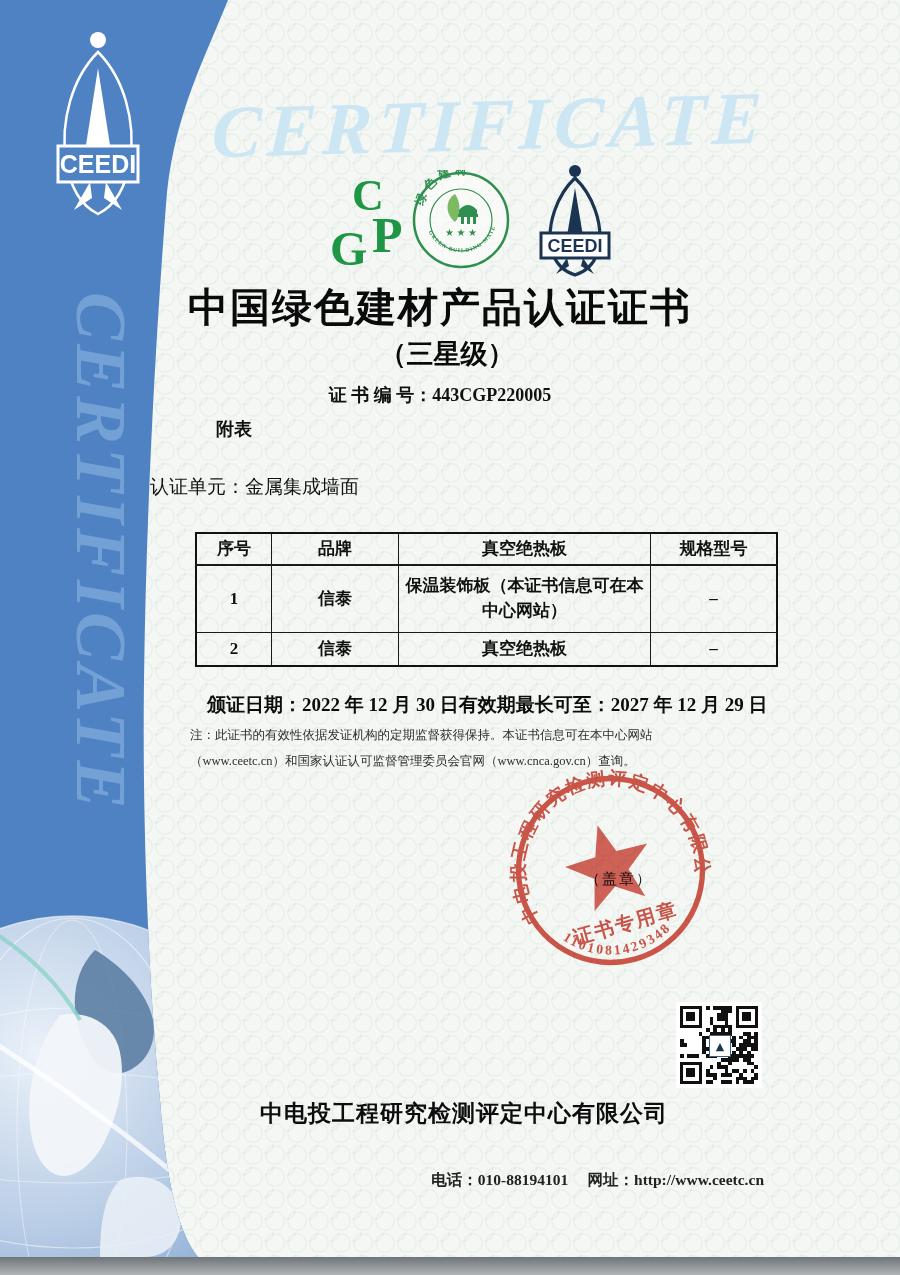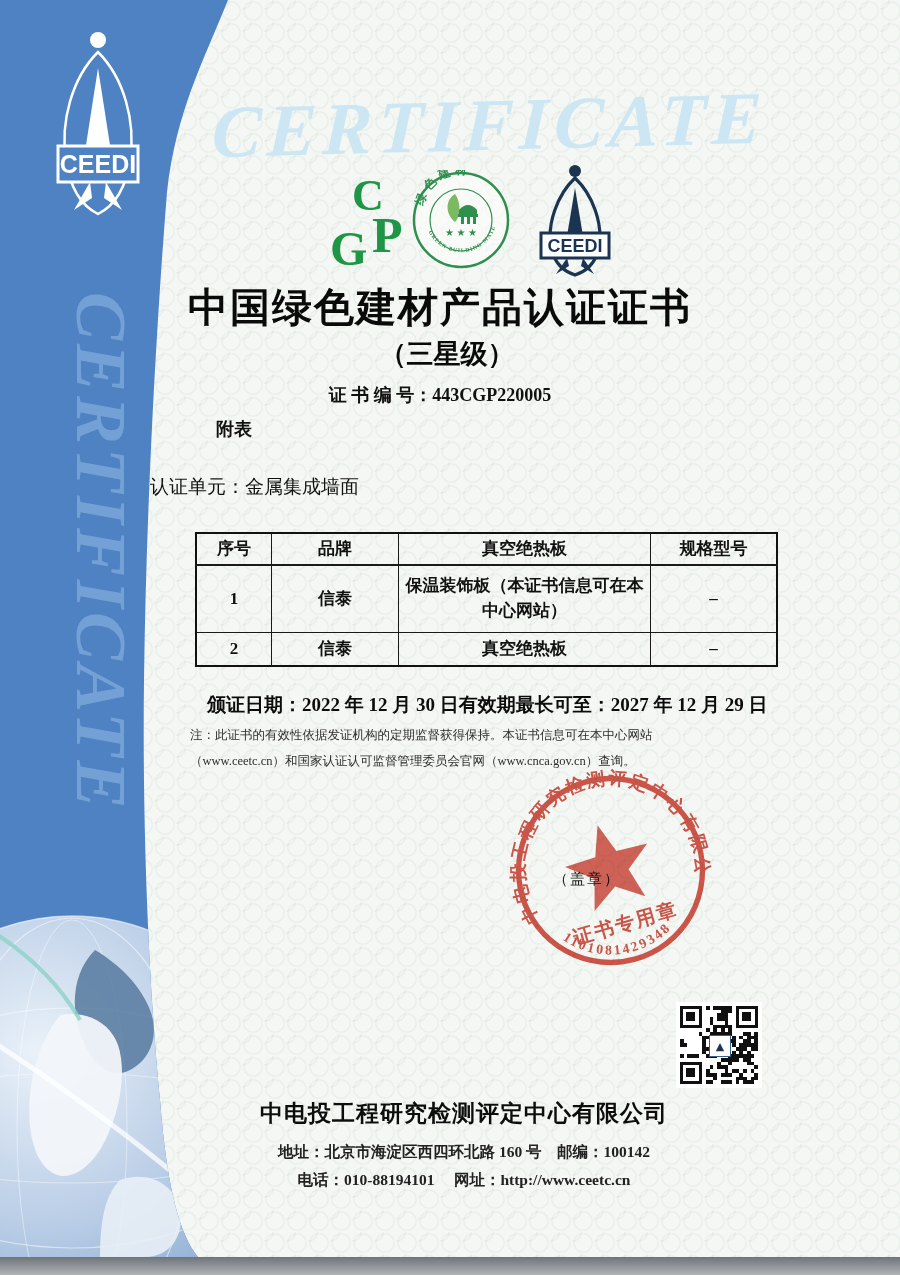"（盖章）" .seal-hint { text-align: left -> right }
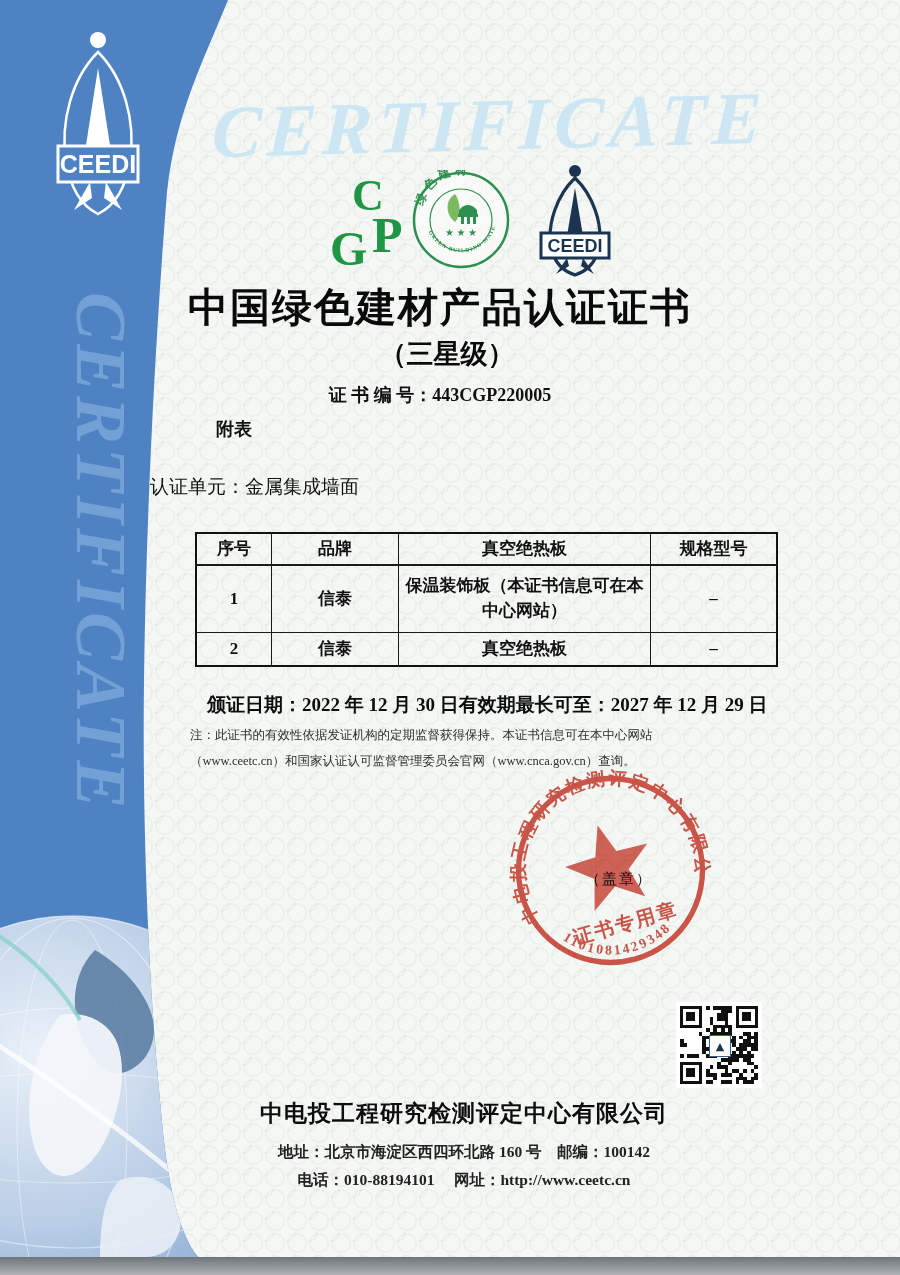"地址：北京市海淀区西四环北路 160 号 邮编：100142" div.f-addr { html: <div>地址：北京市海淀区西四环北路 160 号 邮编：100142</div> -> none }
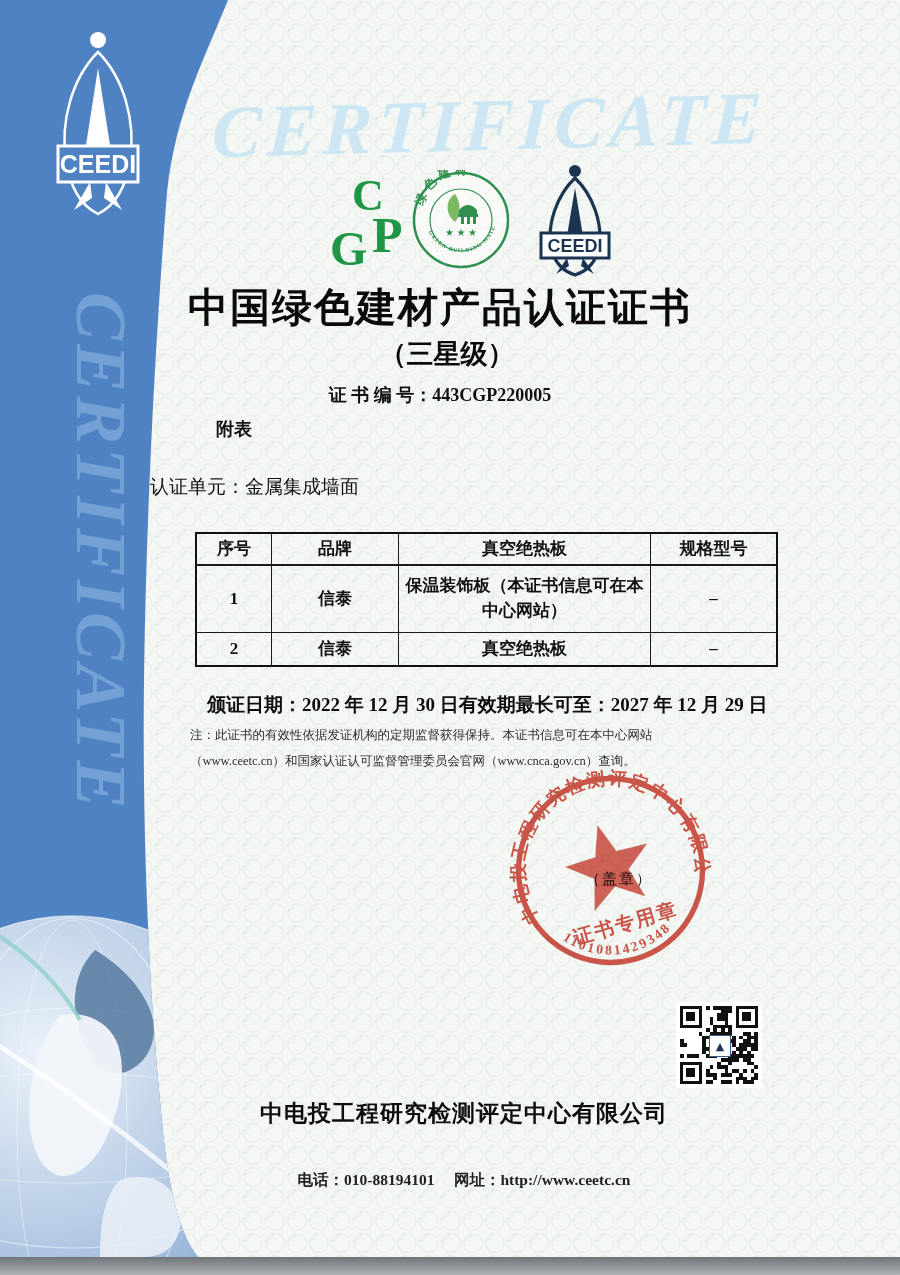"电话：010-88194101 网址：http://www.ceetc.cn" .f-tel { text-align: center -> right }
